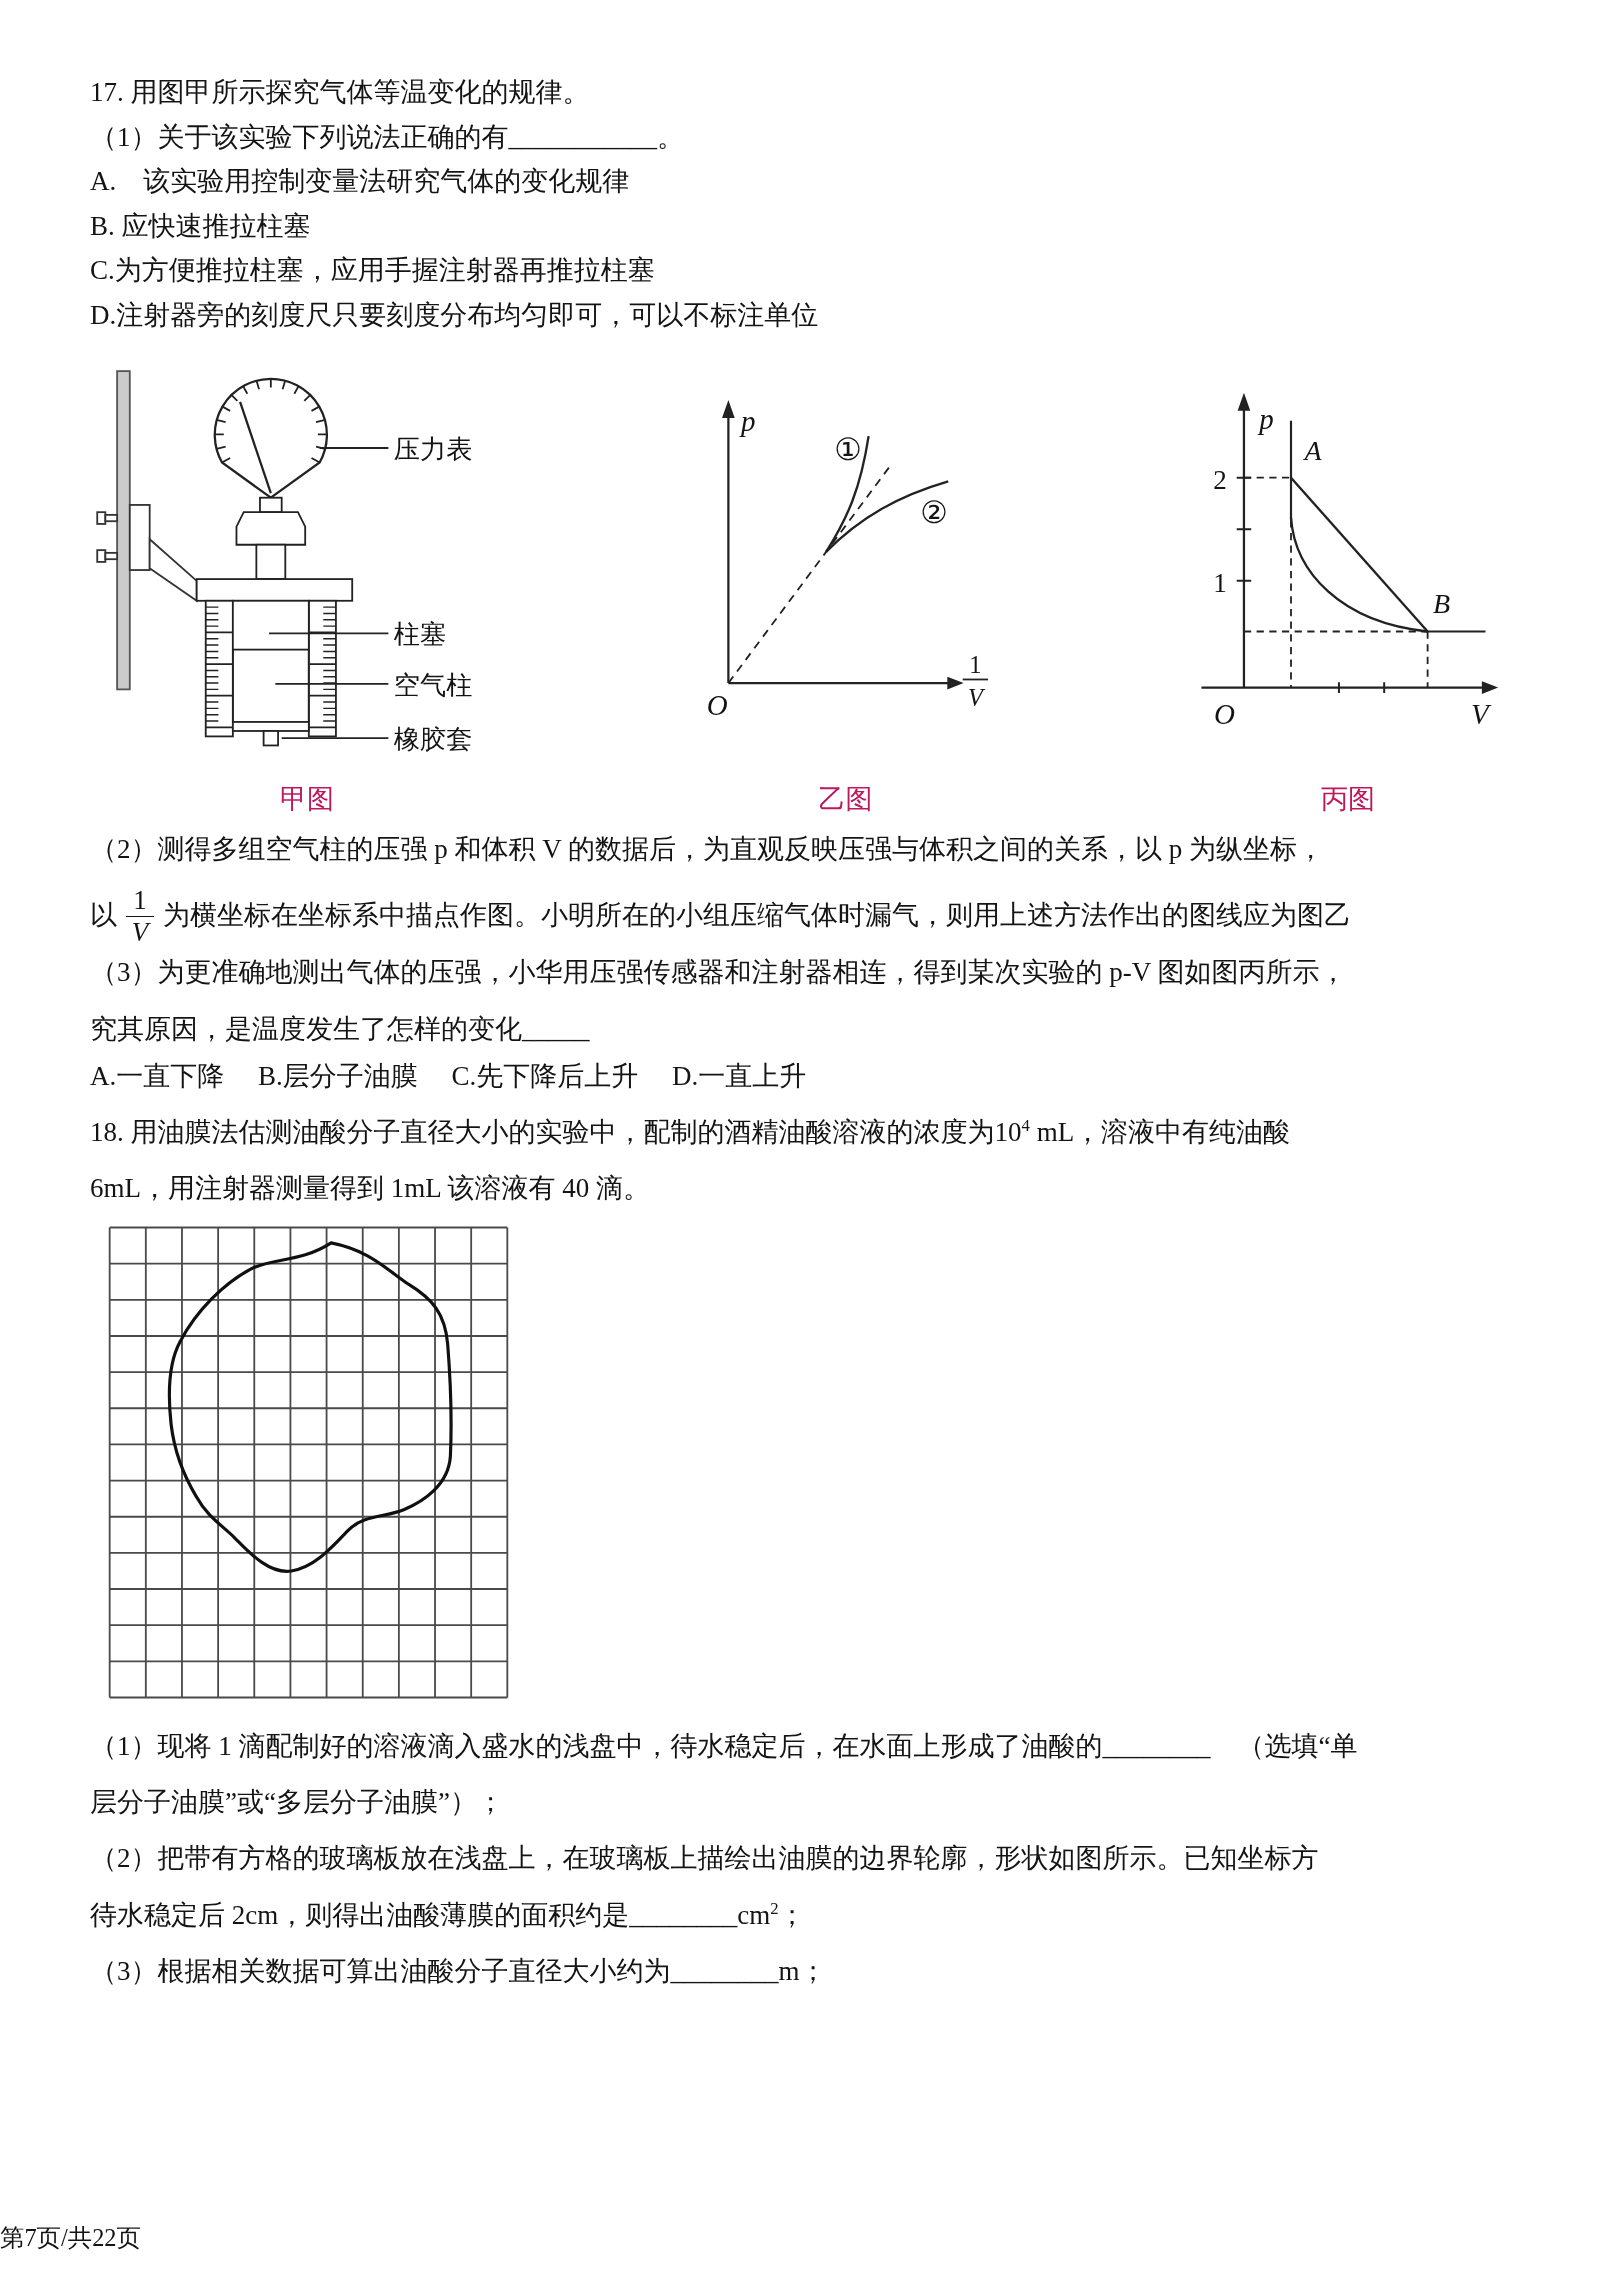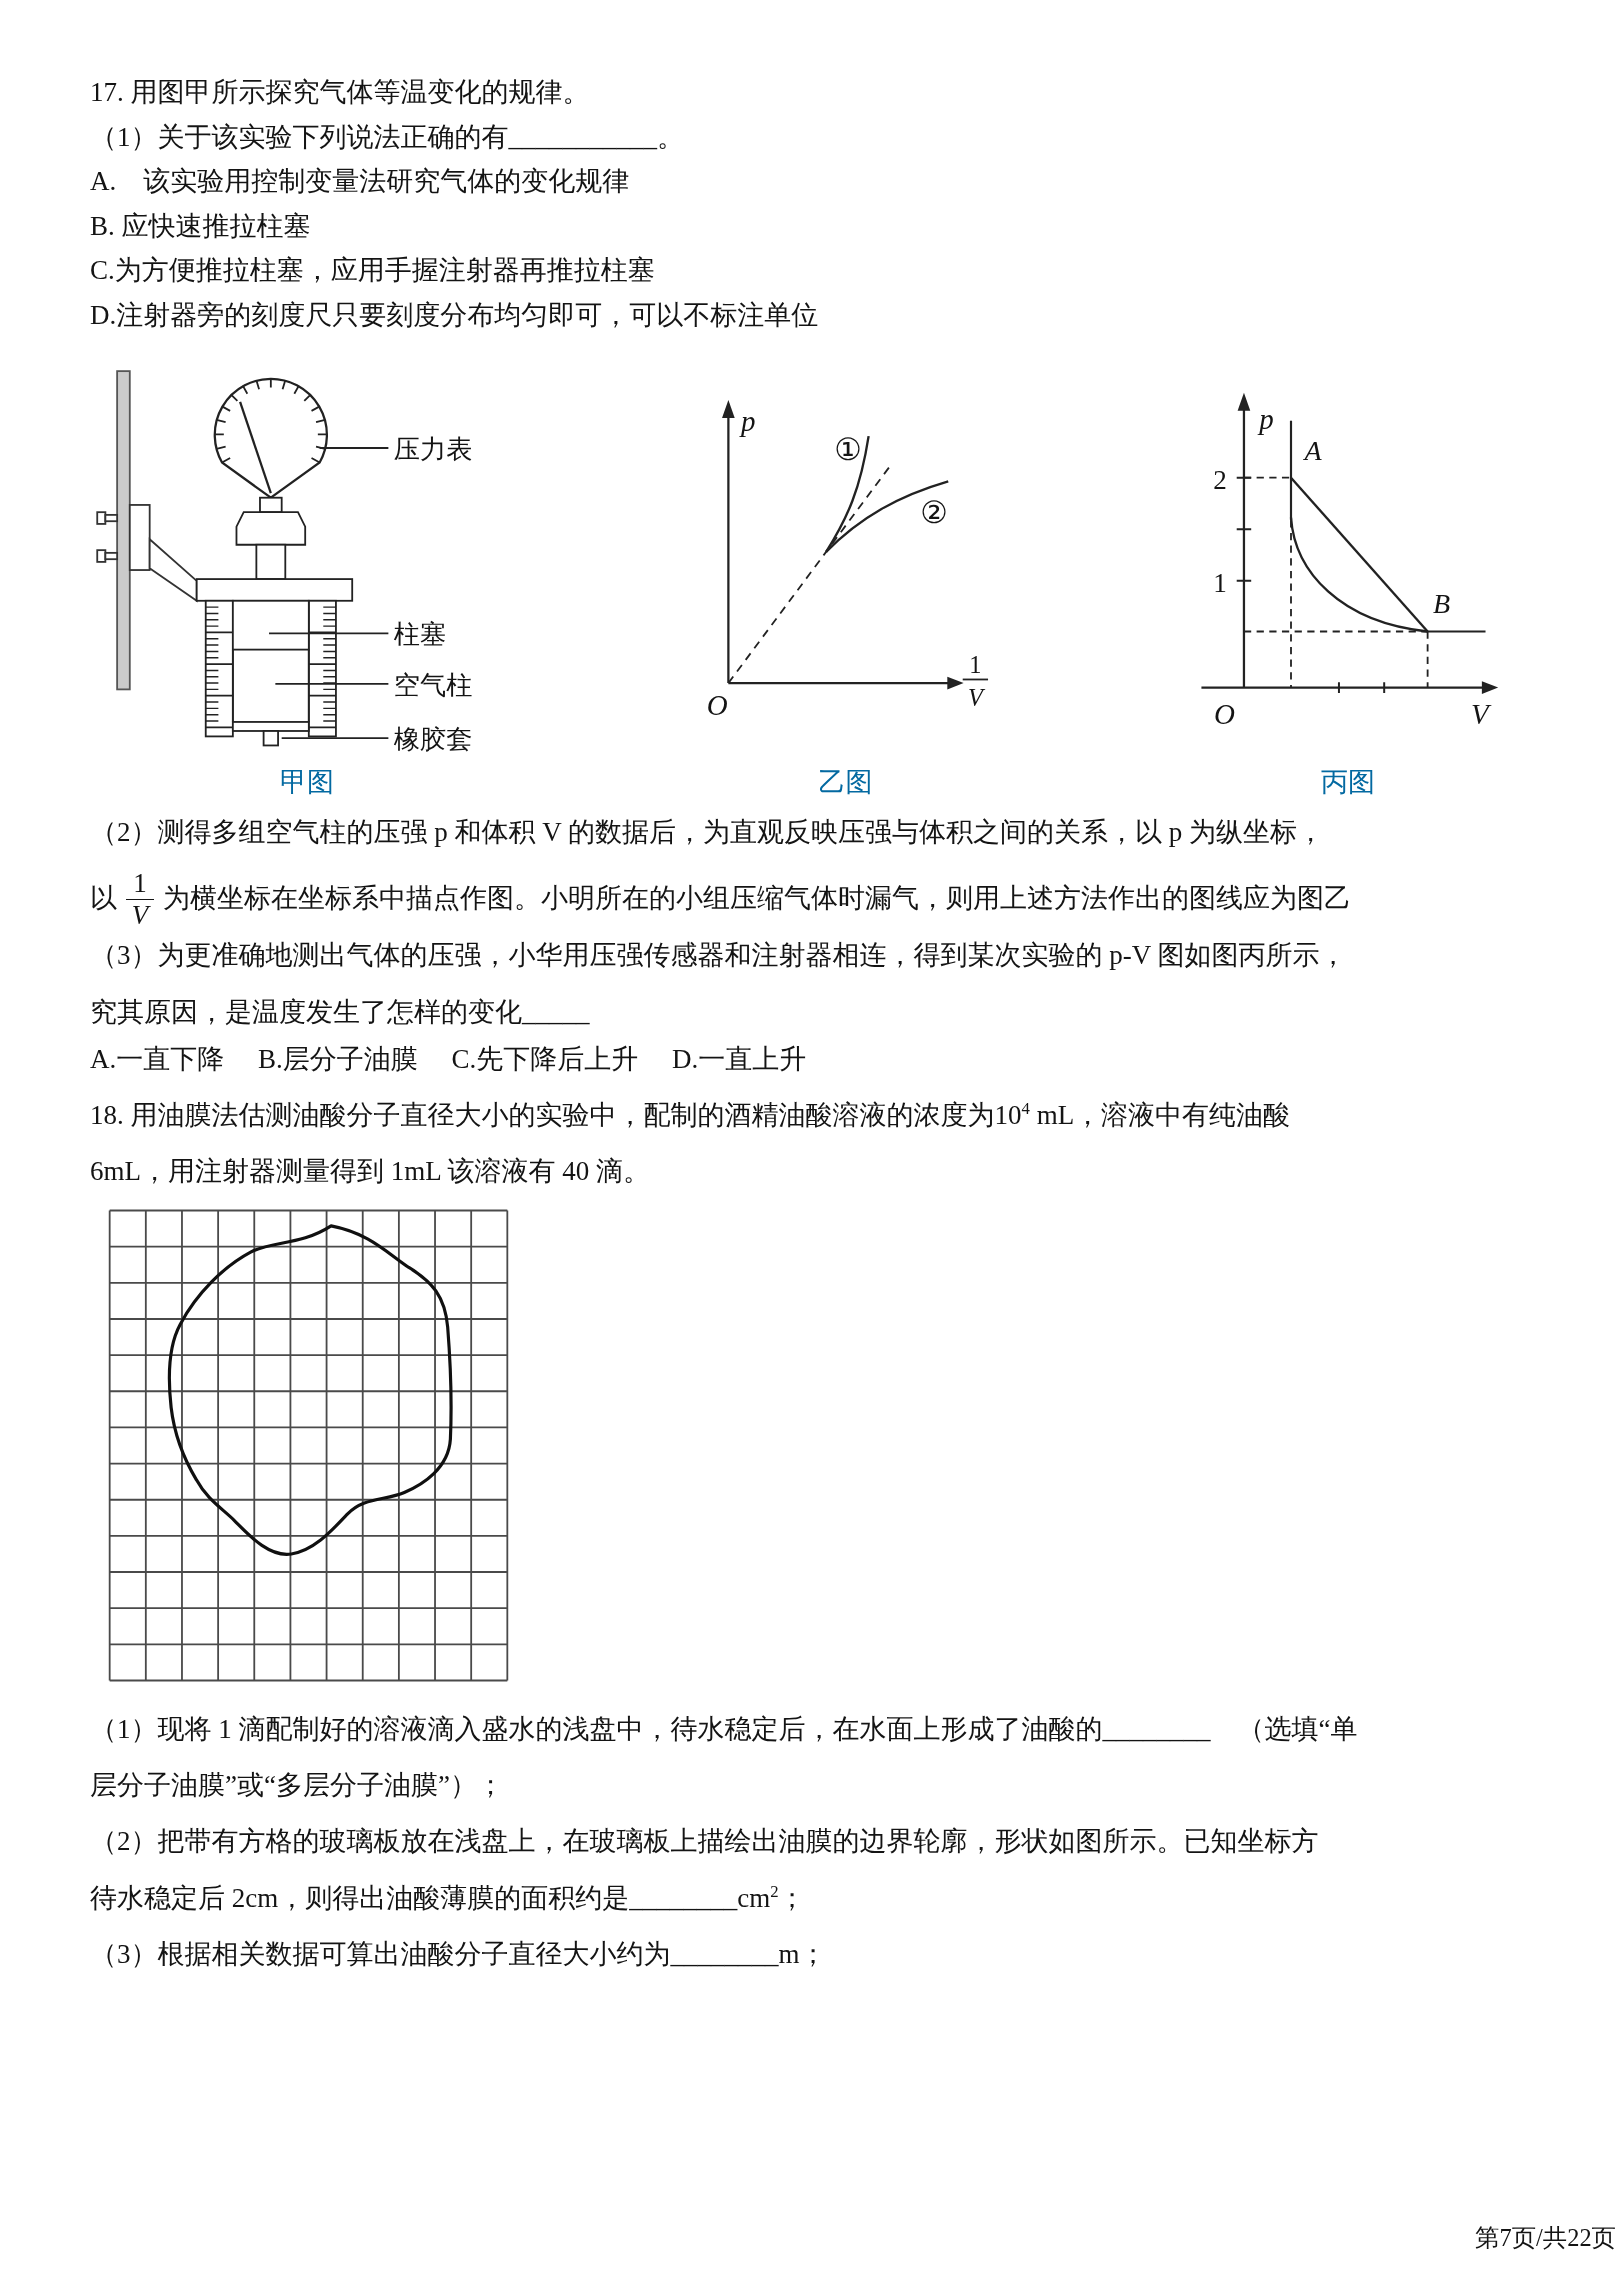"甲图" figcaption { color: #0369a1 -> #be185d; margin-top: 4px -> 21px }
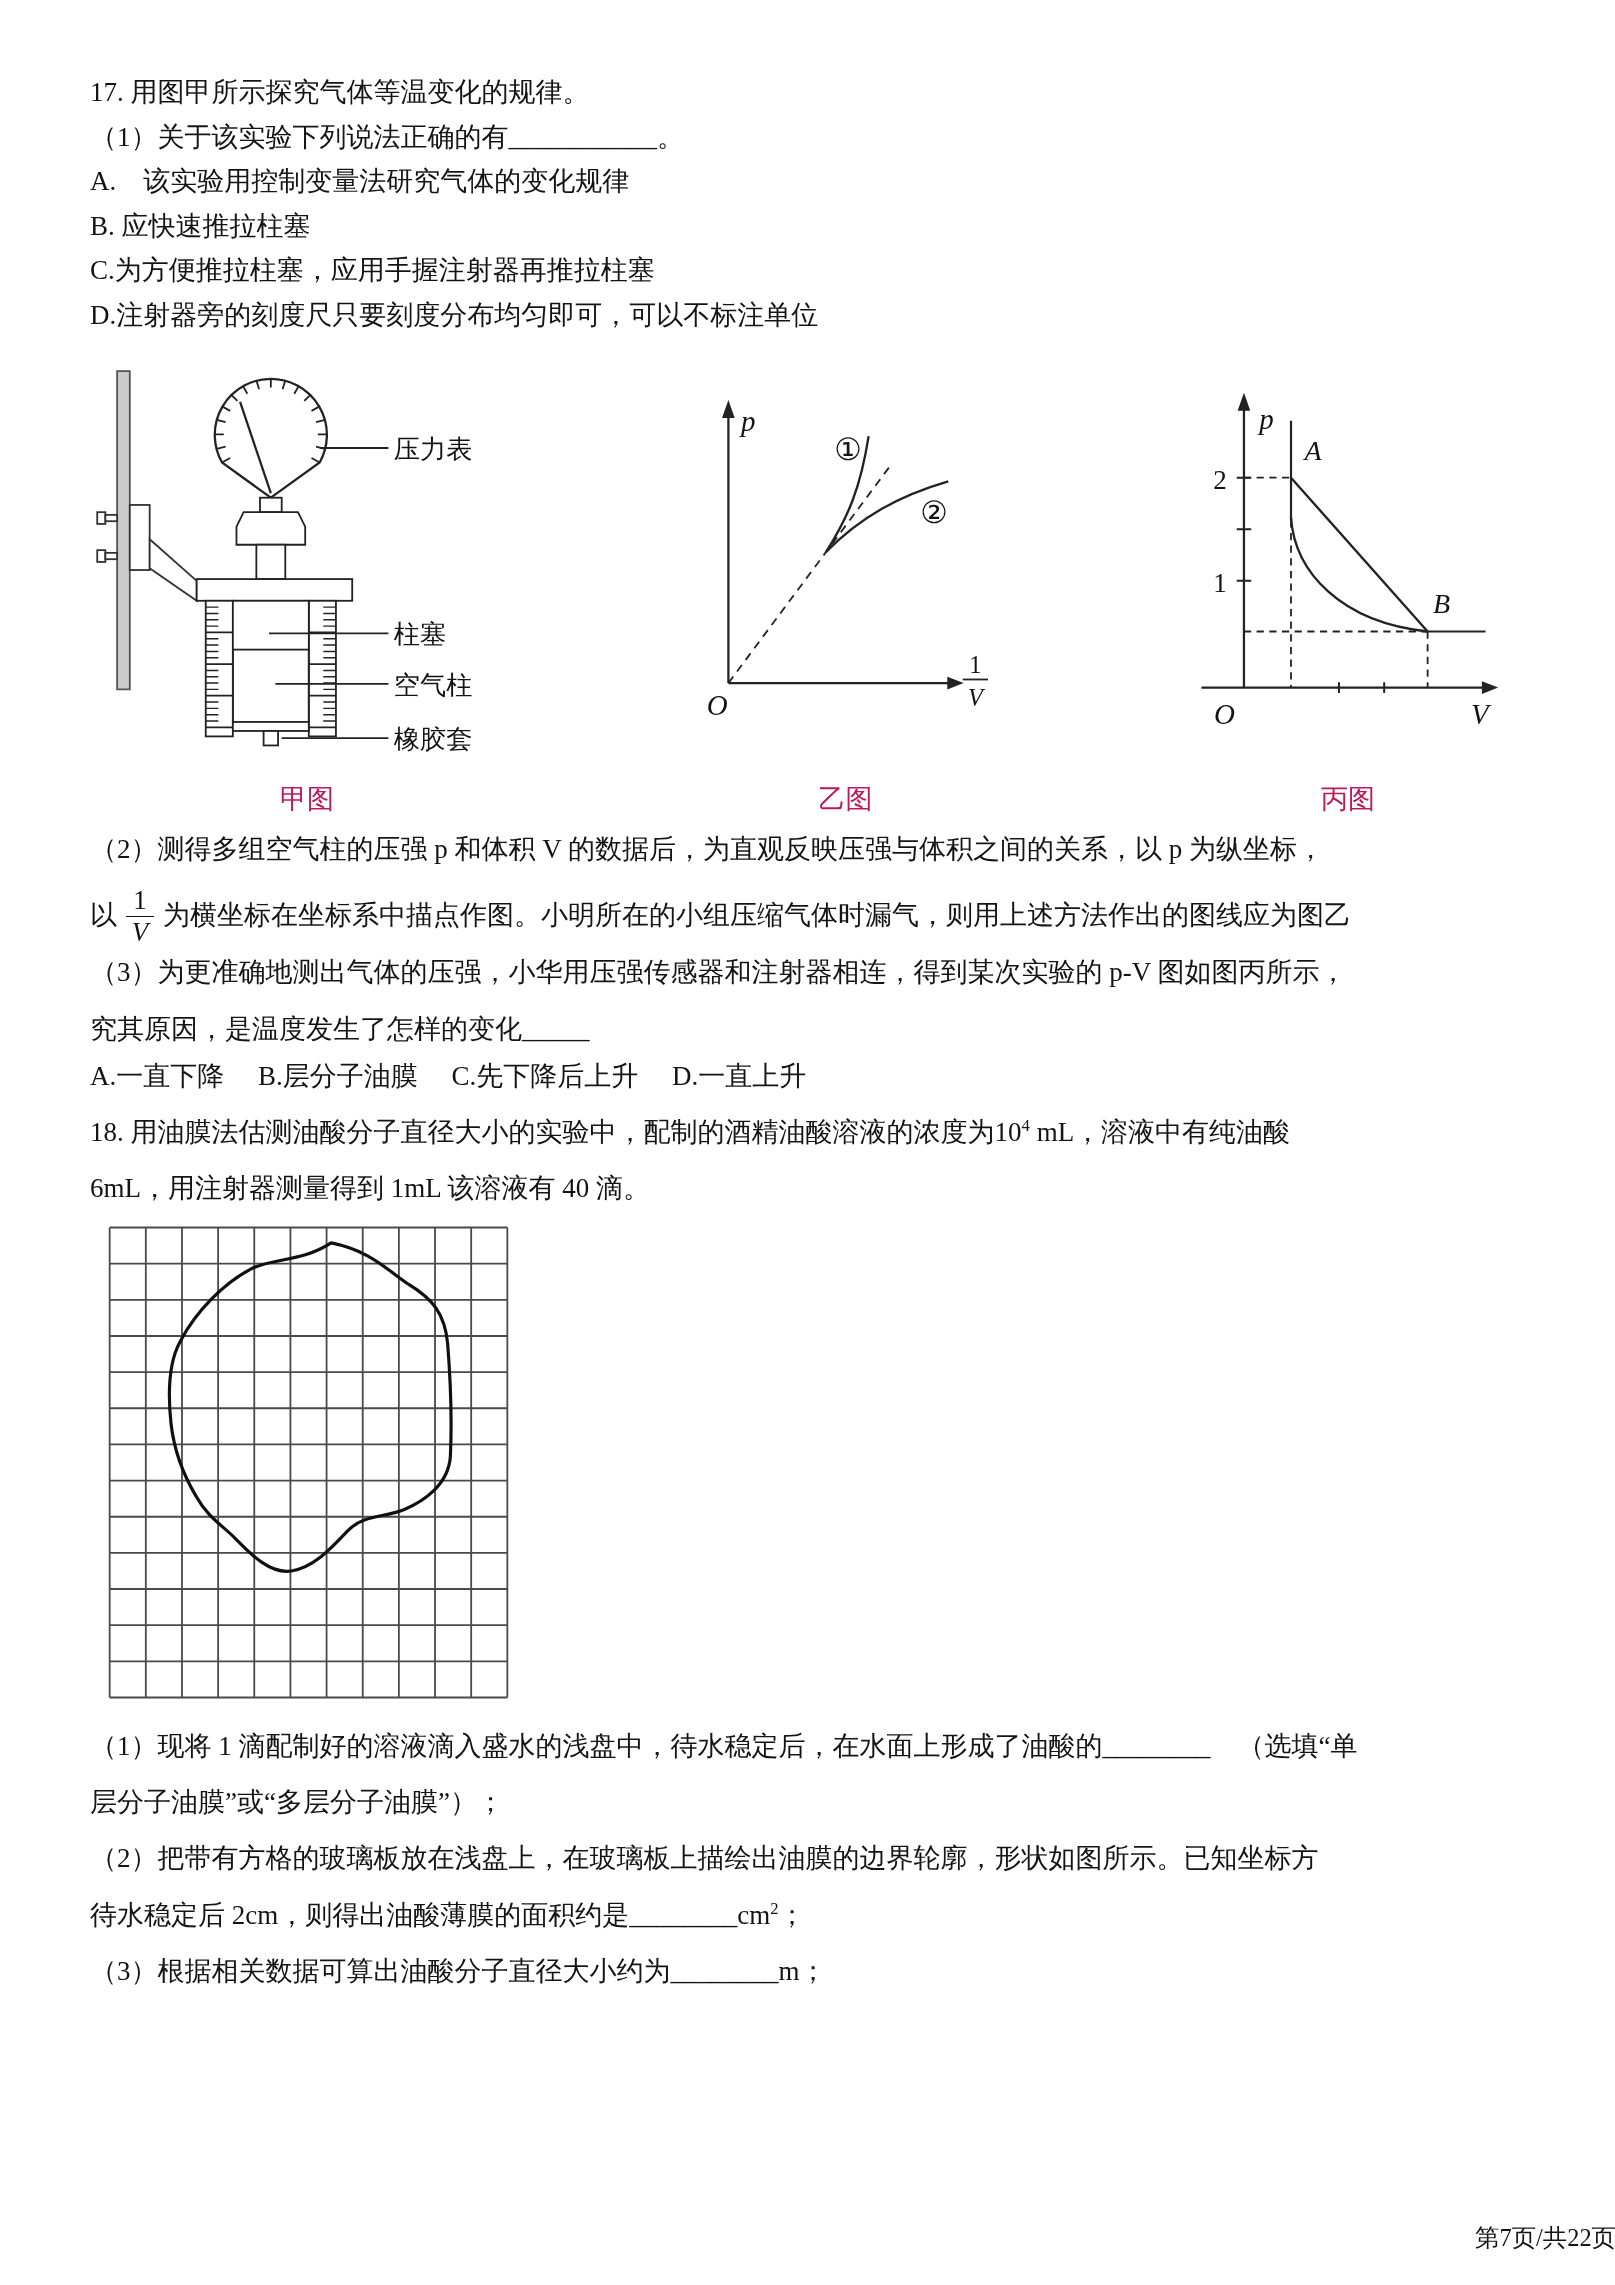"第7页/共22页" .footer { text-align: right -> left }
